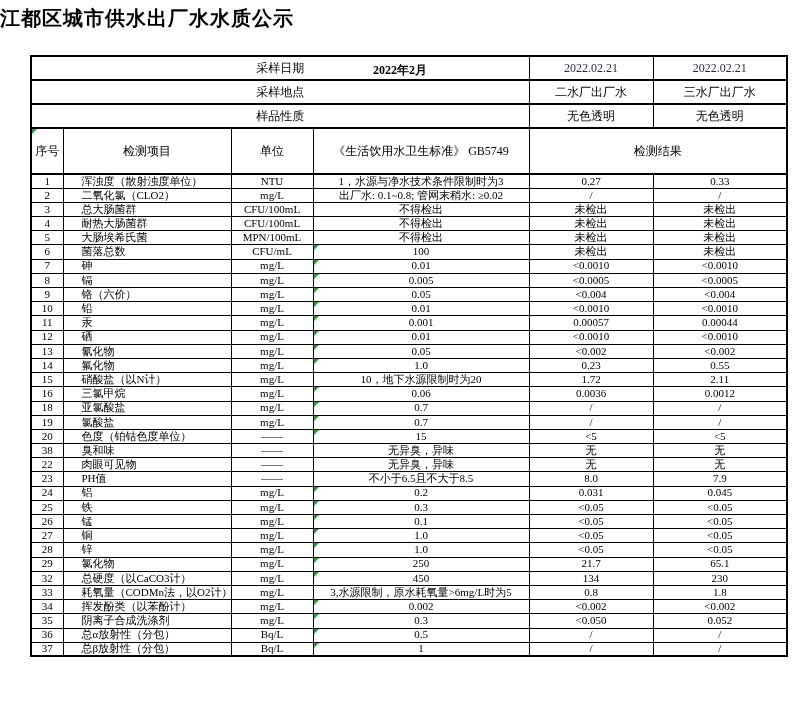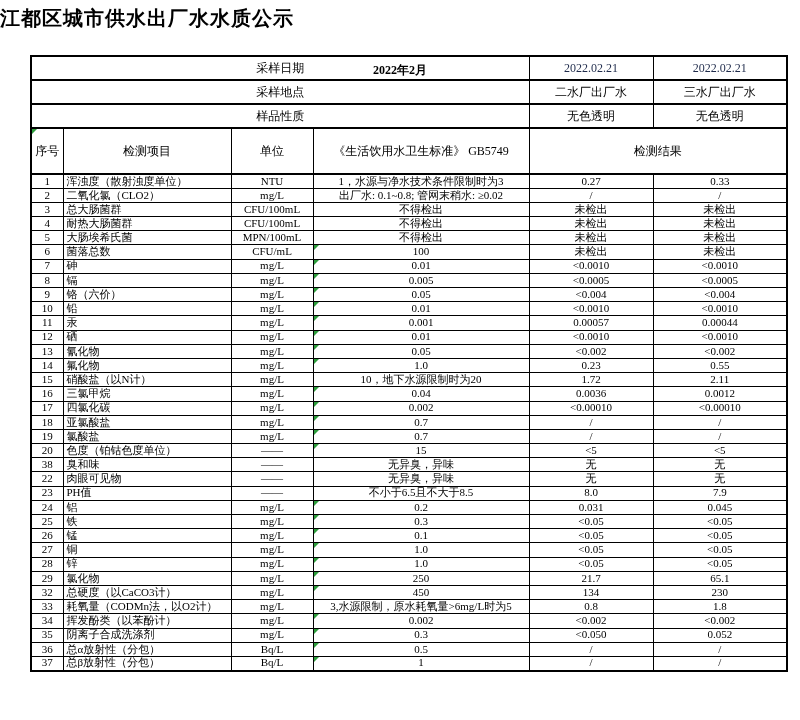"浑浊度（散射浊度单位）" td.item { padding-left: 3px -> 18px }
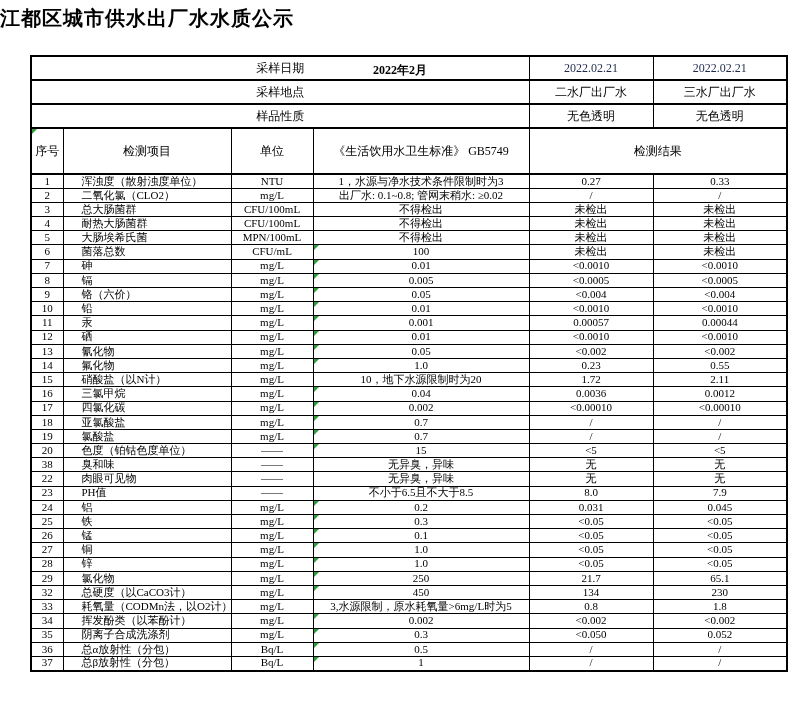"0.04" td.flag { text: 0.04 -> 0.06 }
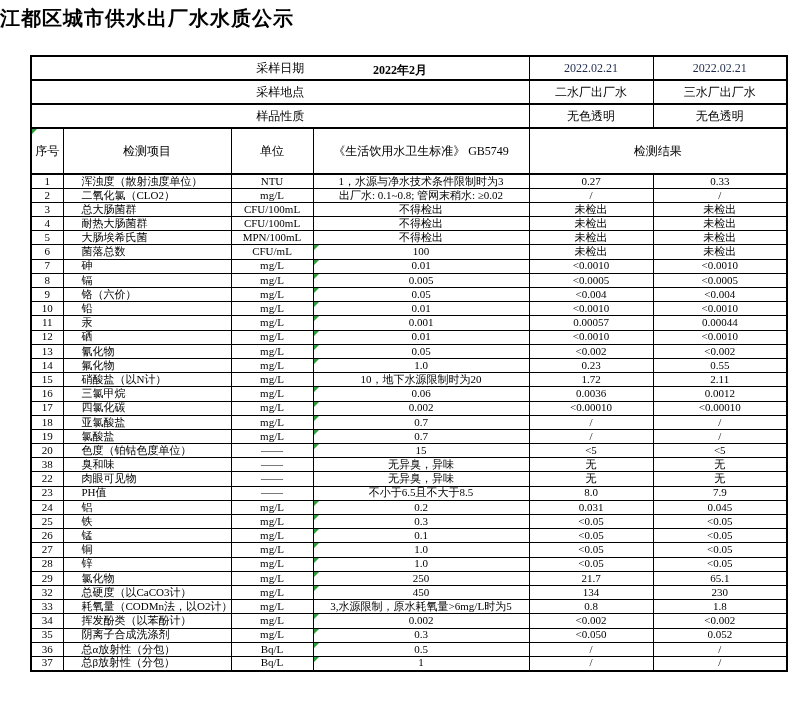"17" tr.data-row { html: <tr> <td>17</td> <td>四氯化碳</td> <td>mg/L</td> <td>0.002</td> <td>&lt;0.00010</td> <td>&lt;0.00010</td> </tr> -> none }
